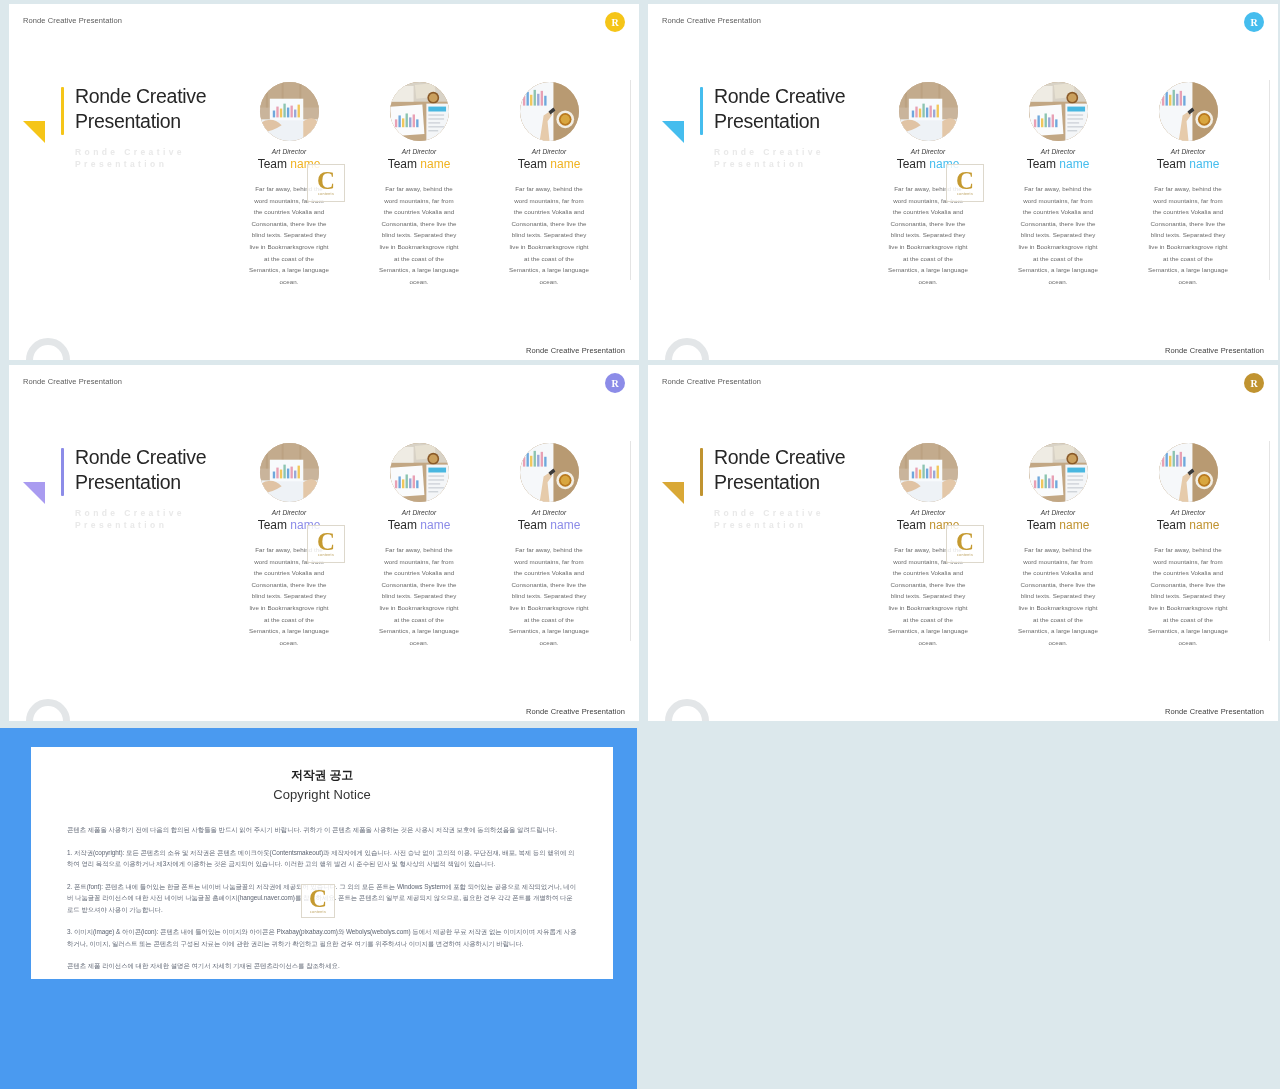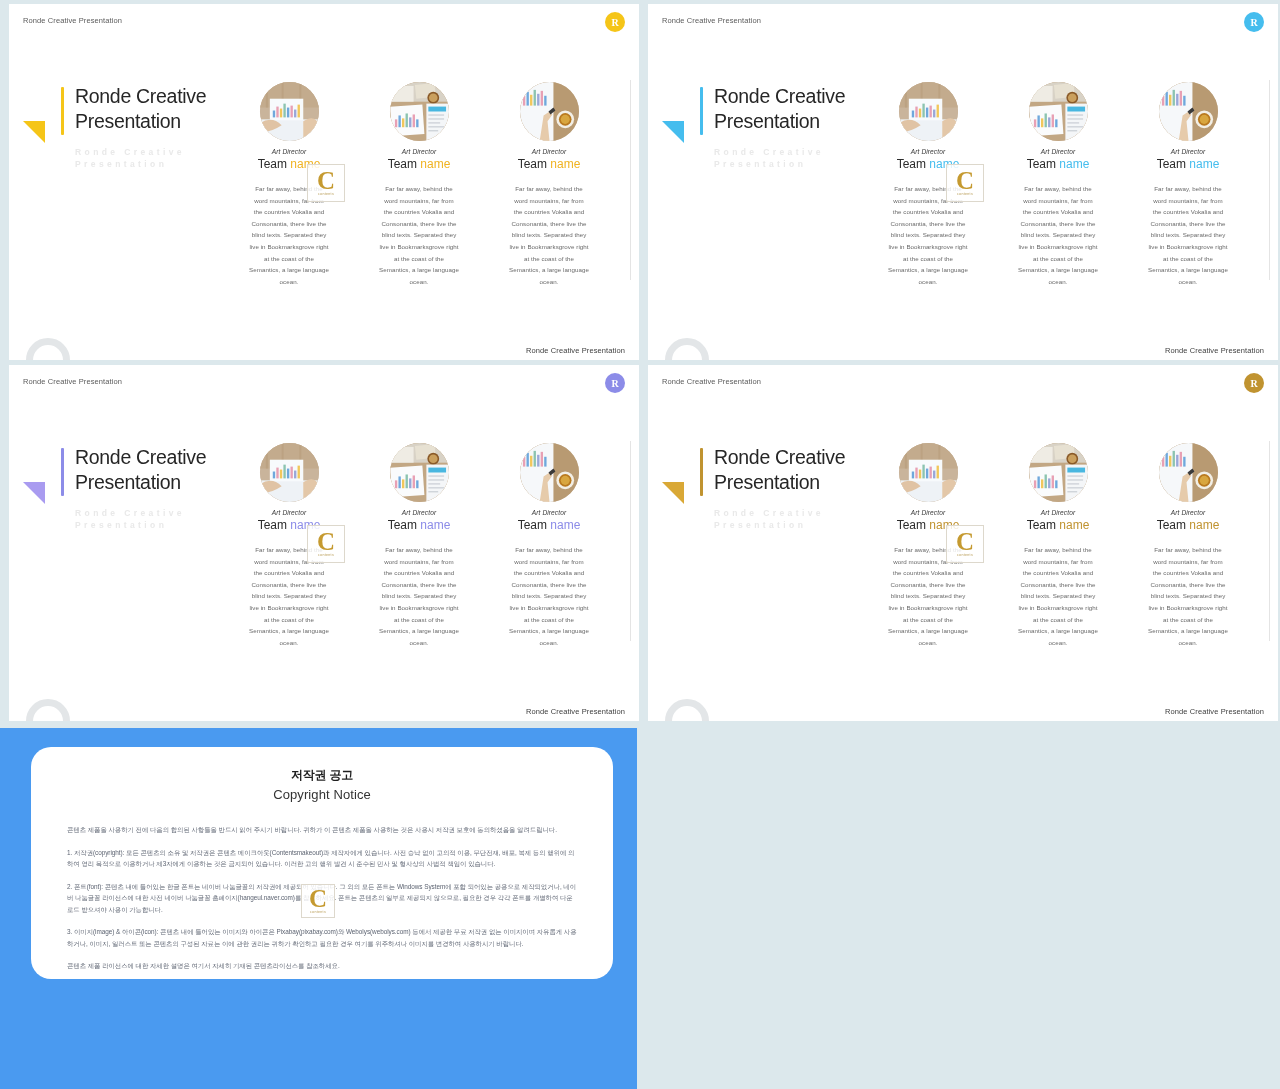"저작권 공고" .doc-page { border-radius: 20px -> none }
